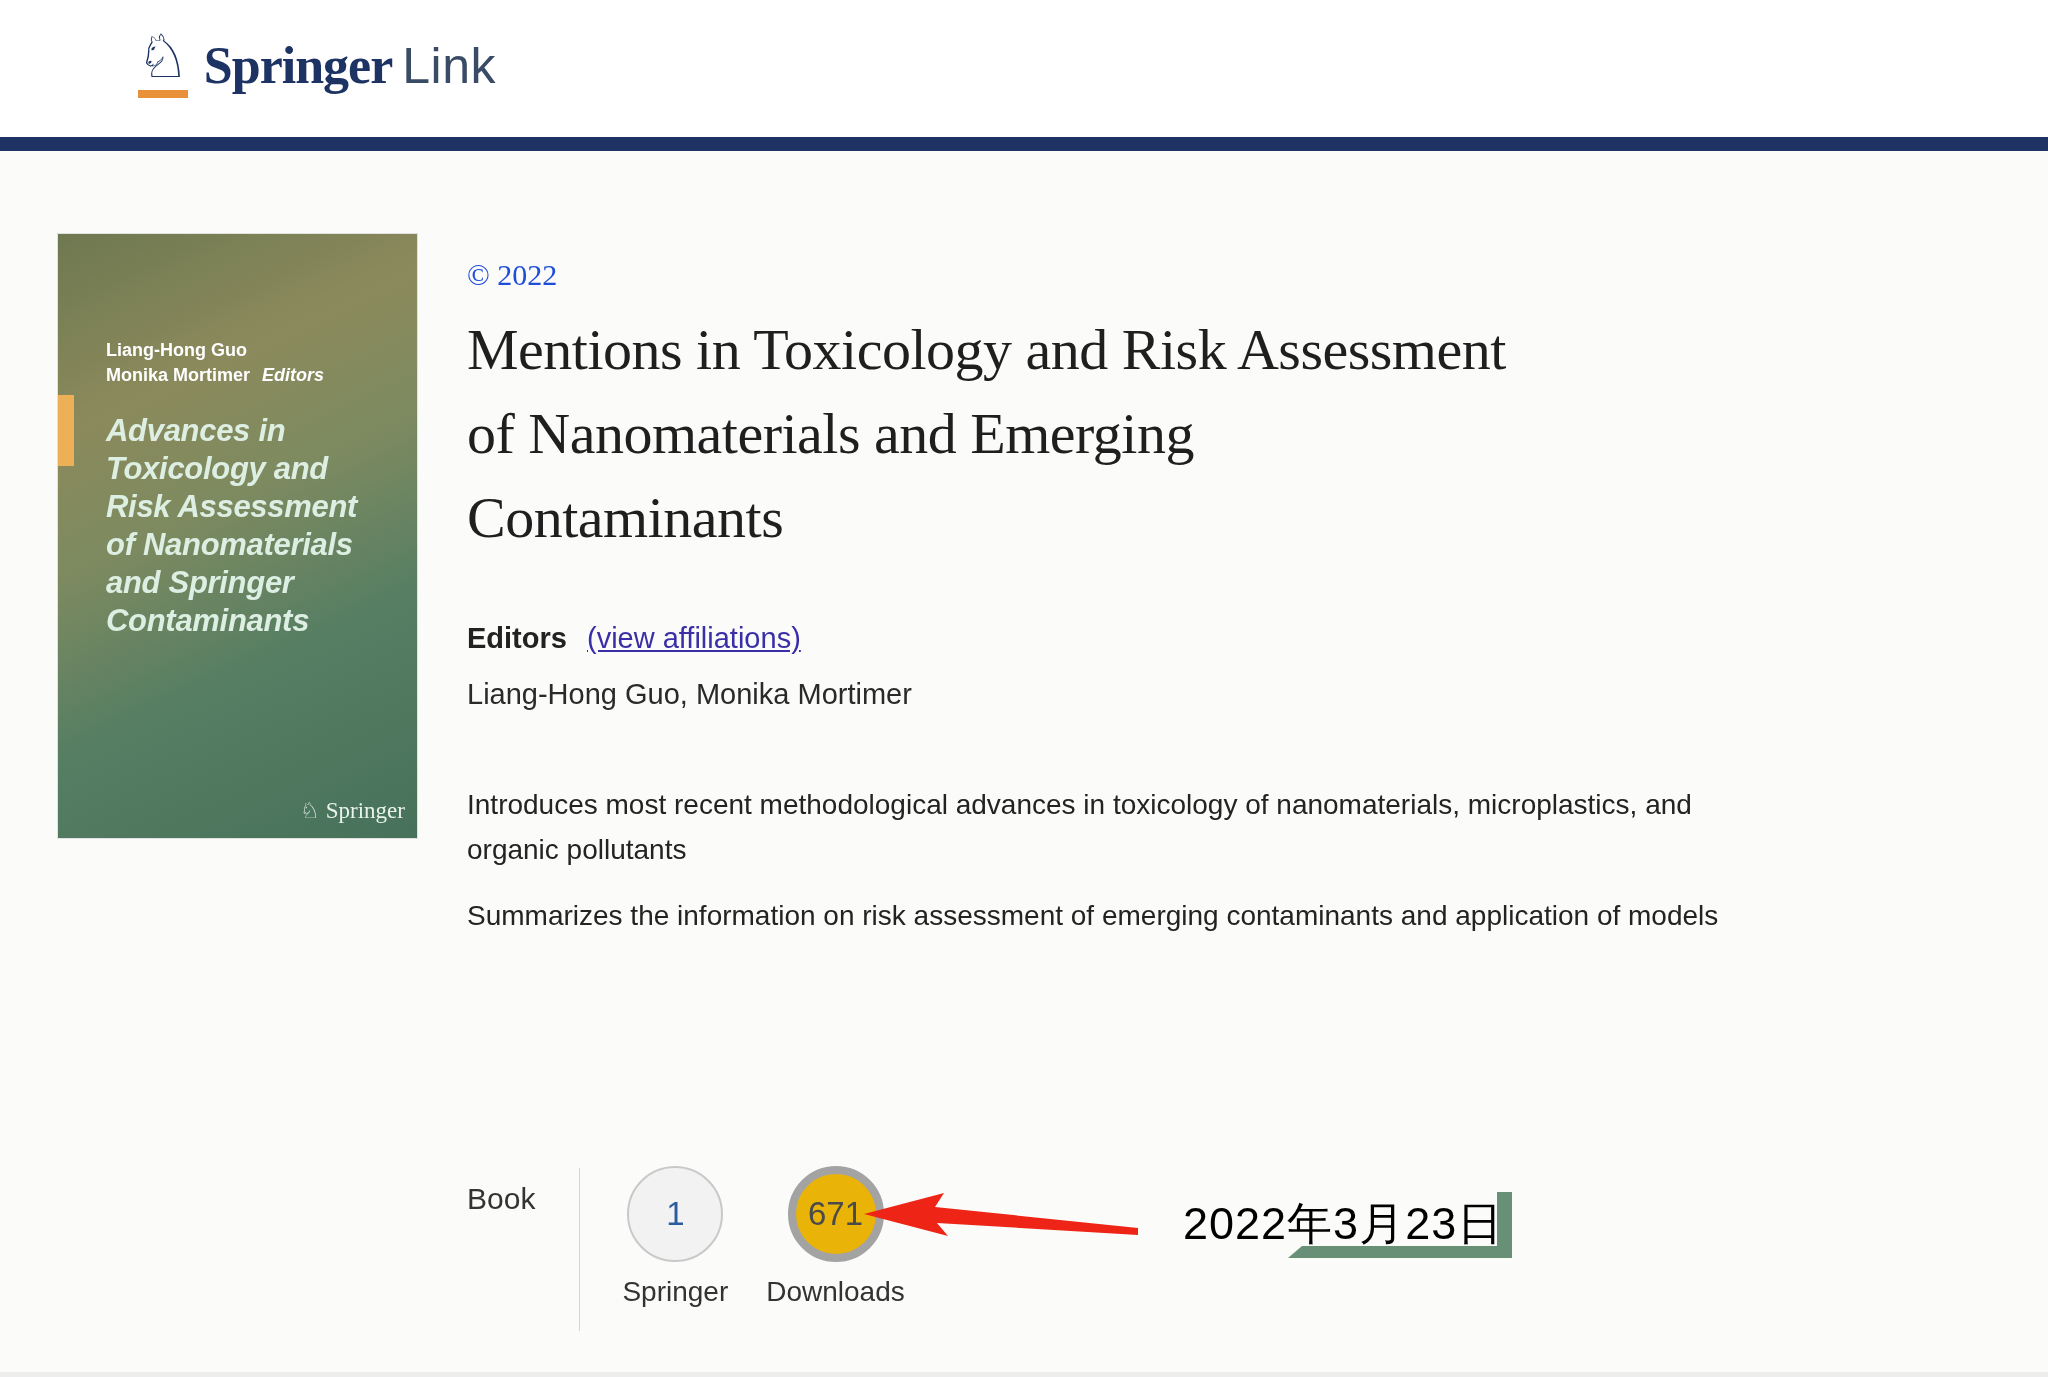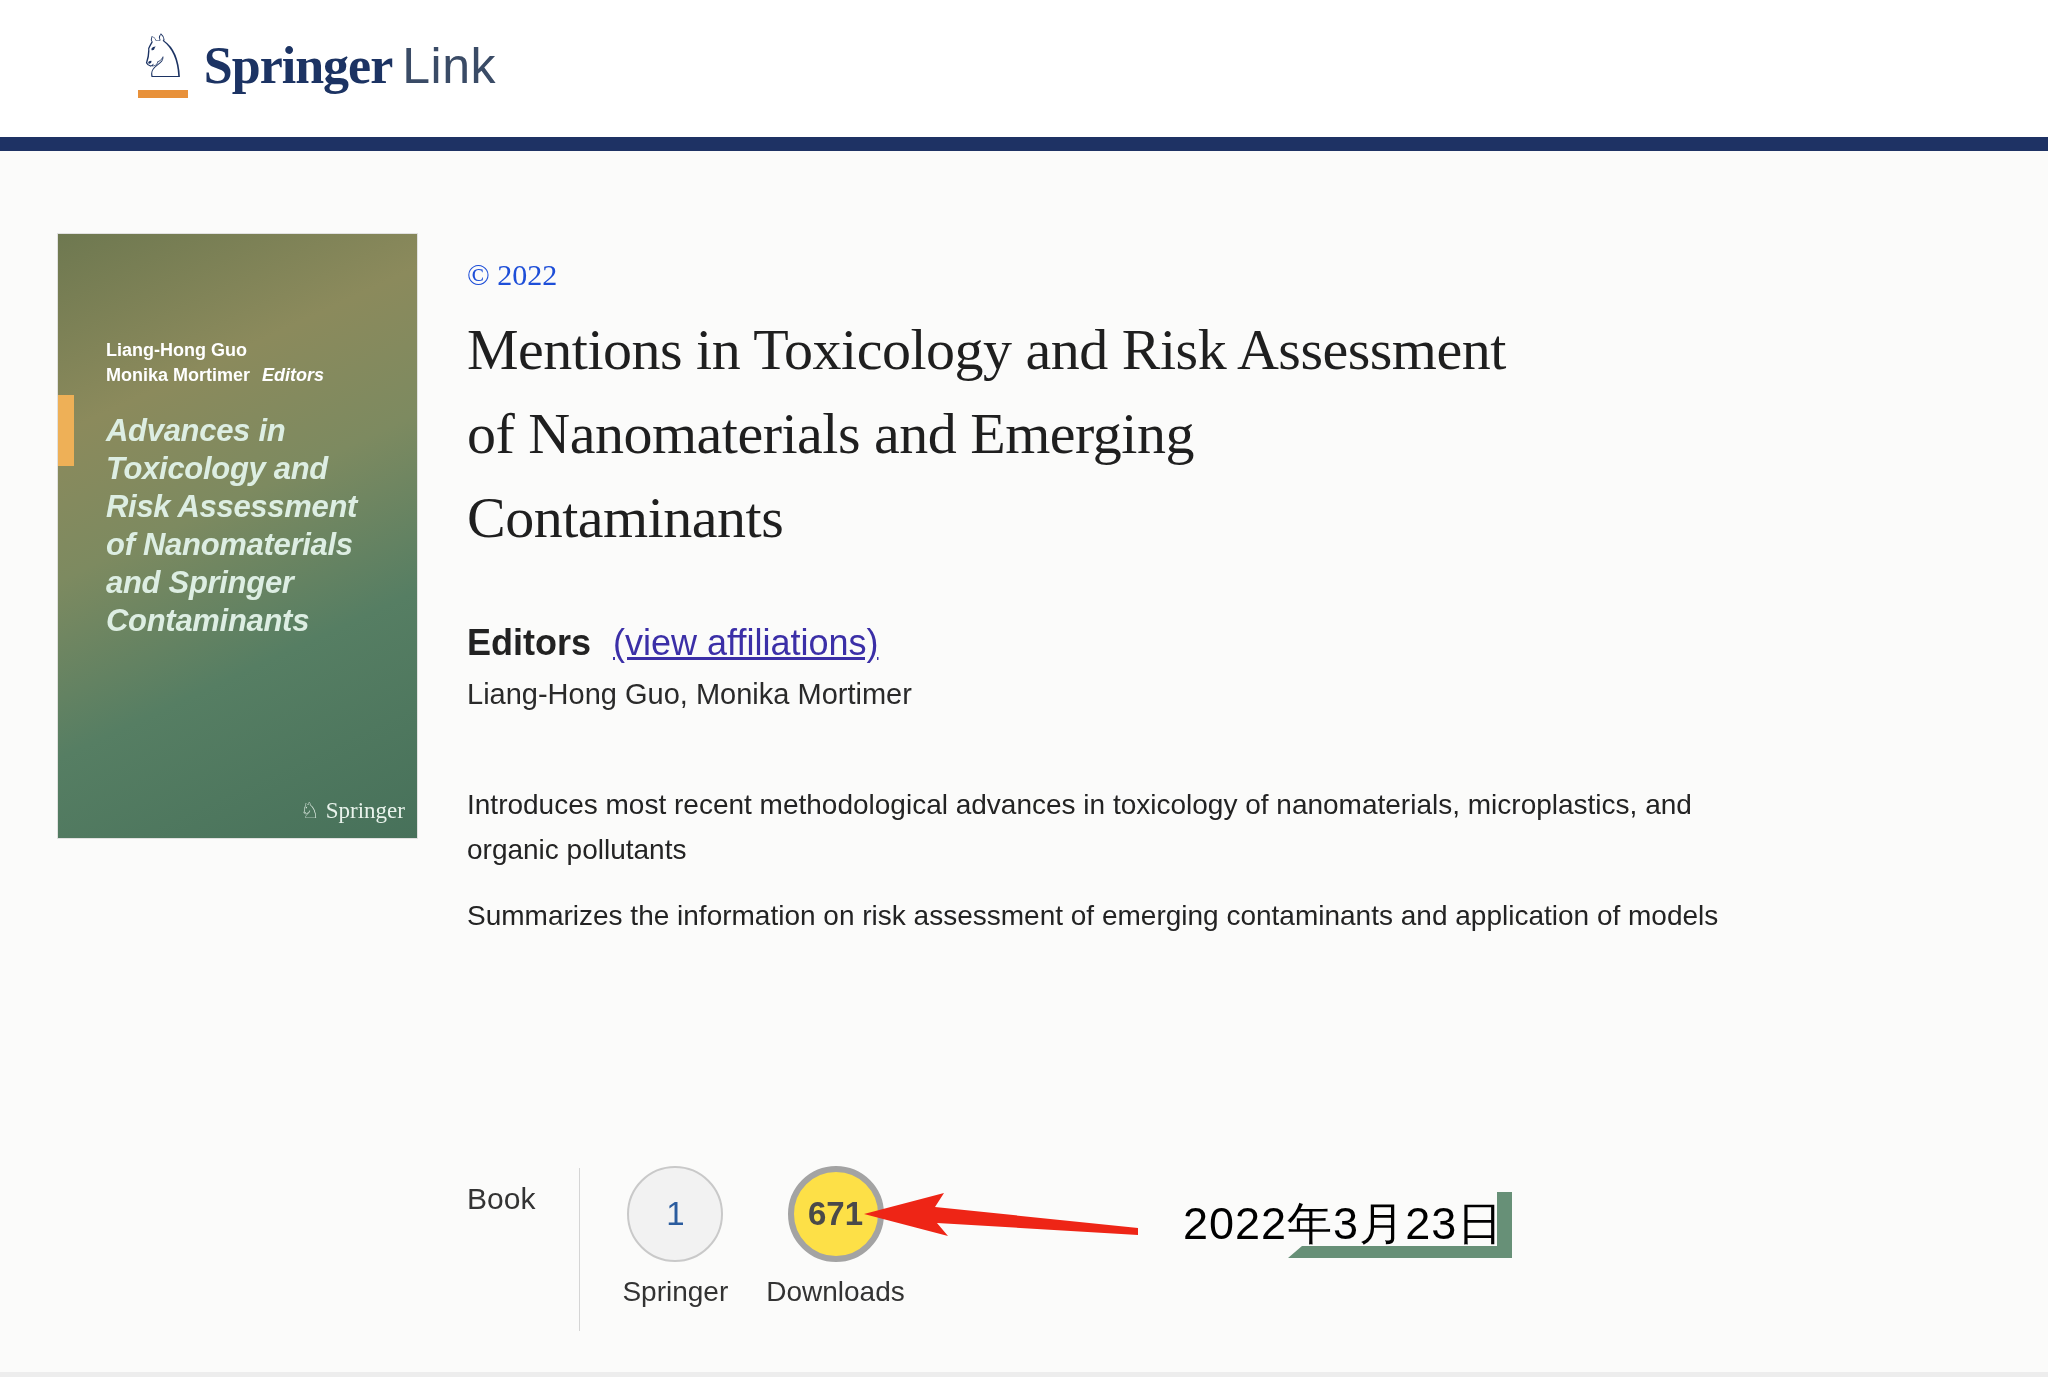"Editors (view affiliations)" .editors-row { font-size: 36px -> 29px }
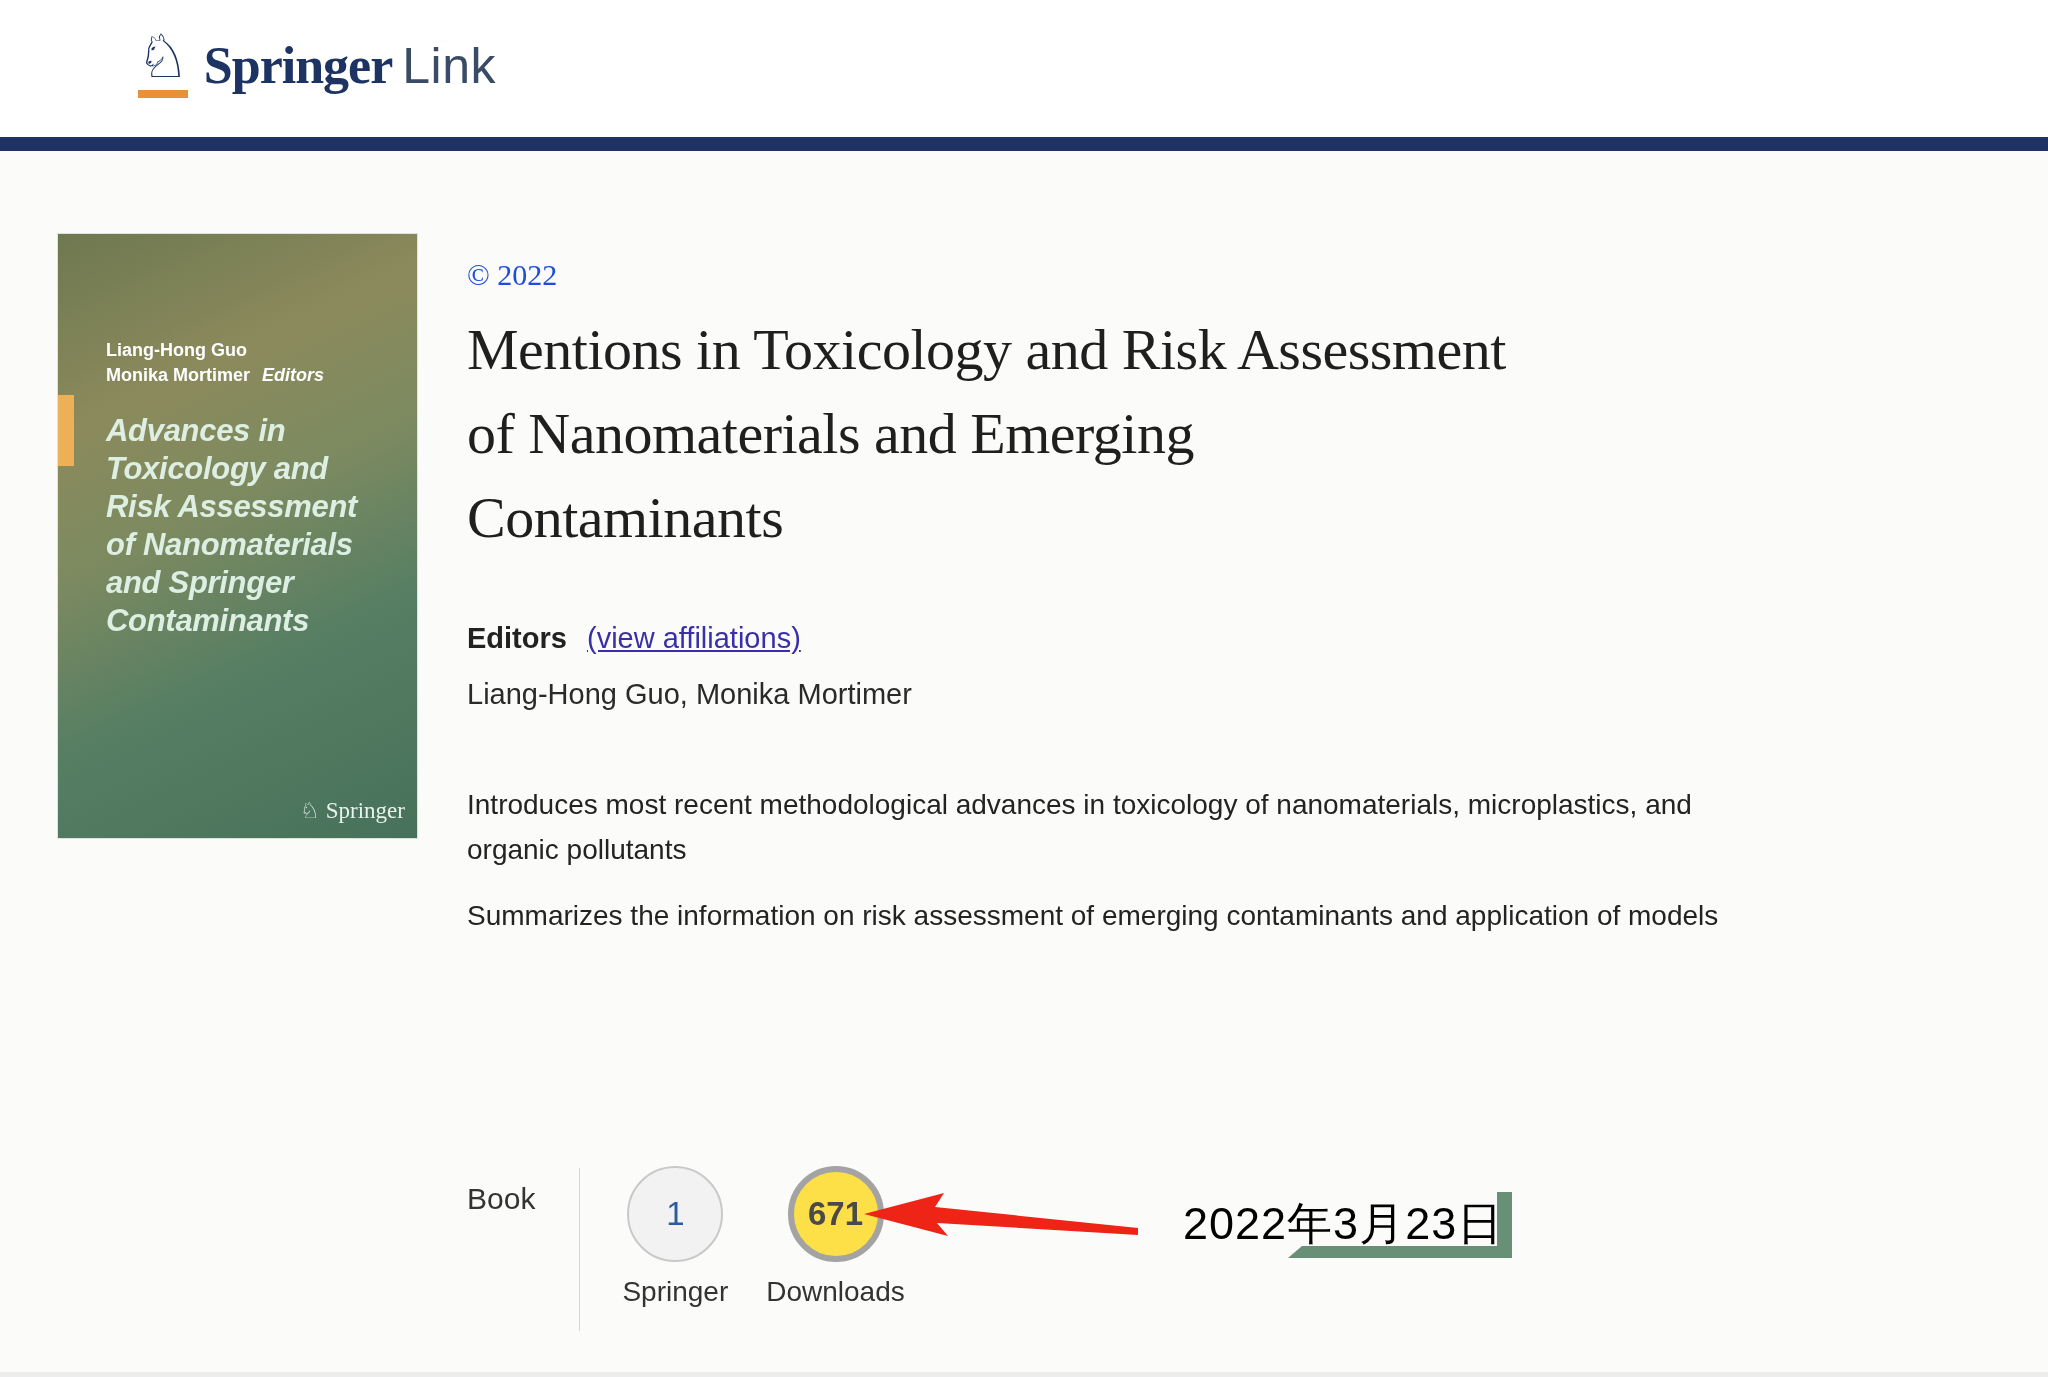"671" .circle-downloads { background: #fde047 -> #eab308; border: 6px solid #a3a3a3 -> 8px solid #a3a3a3; font-weight: bold -> none }
